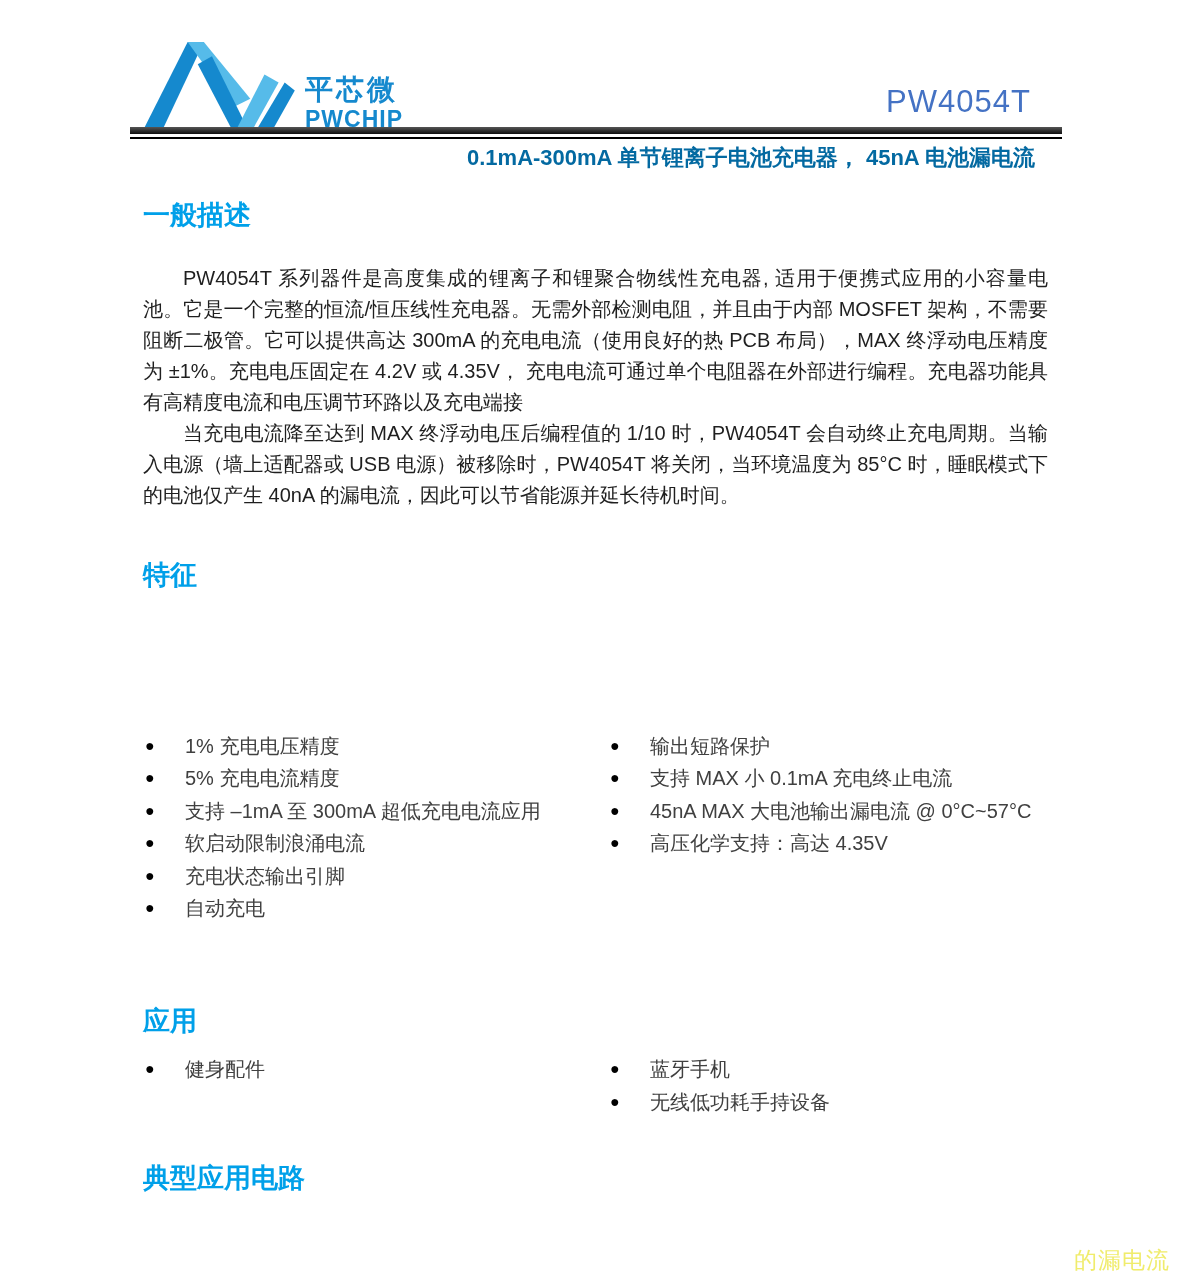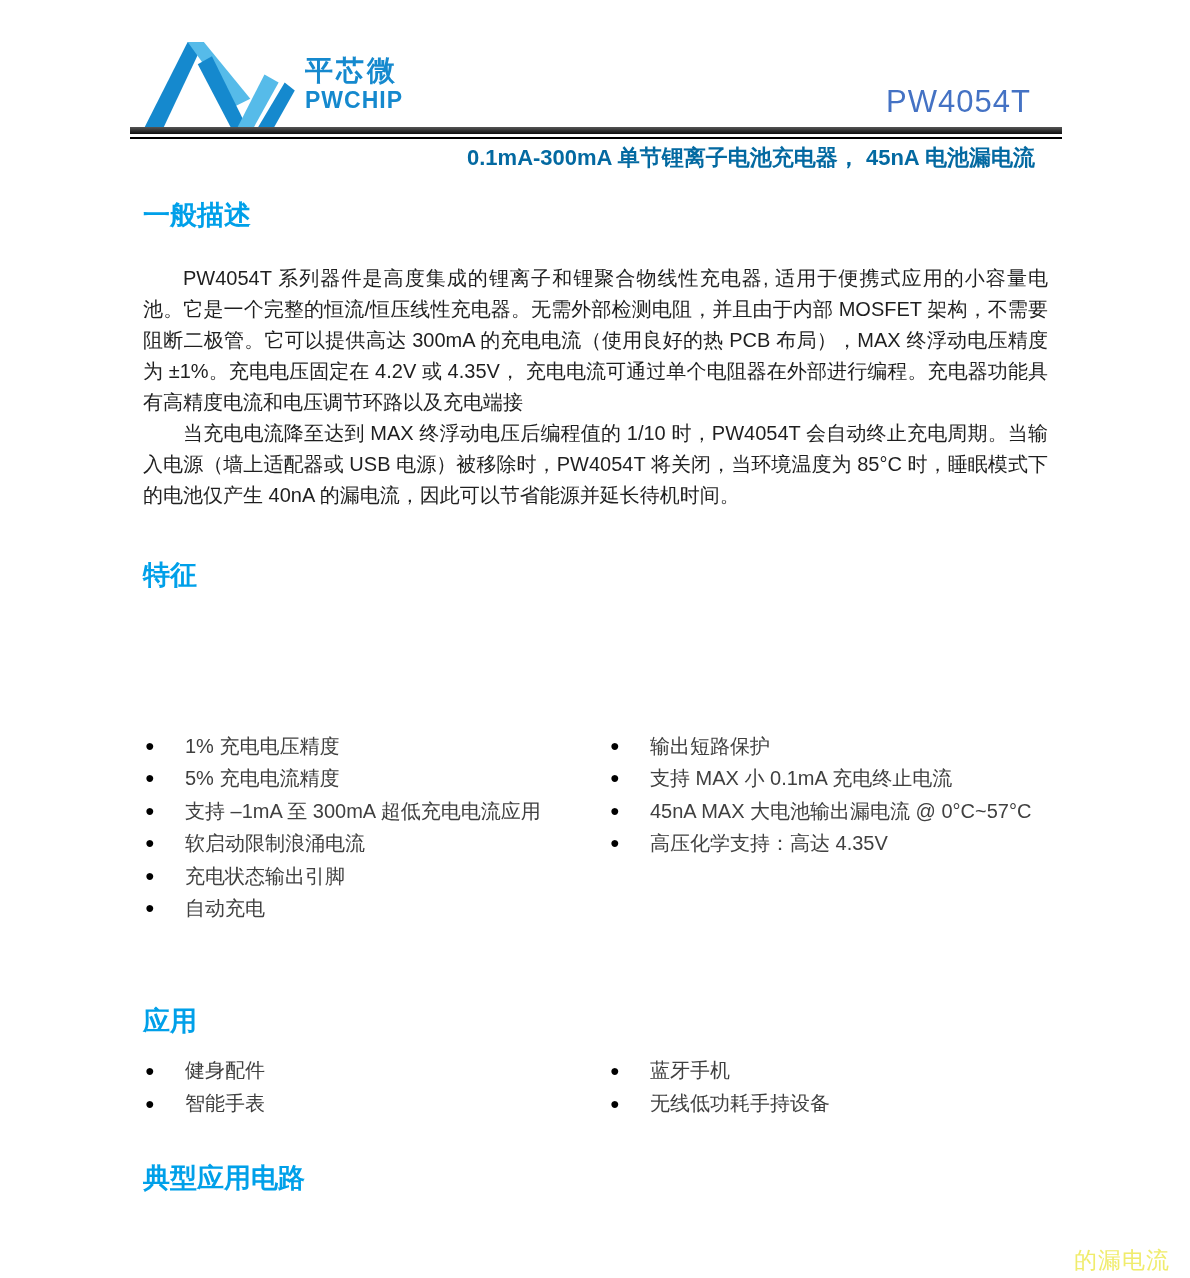"平芯微" .logo-text { padding-bottom: 19px -> 0 }
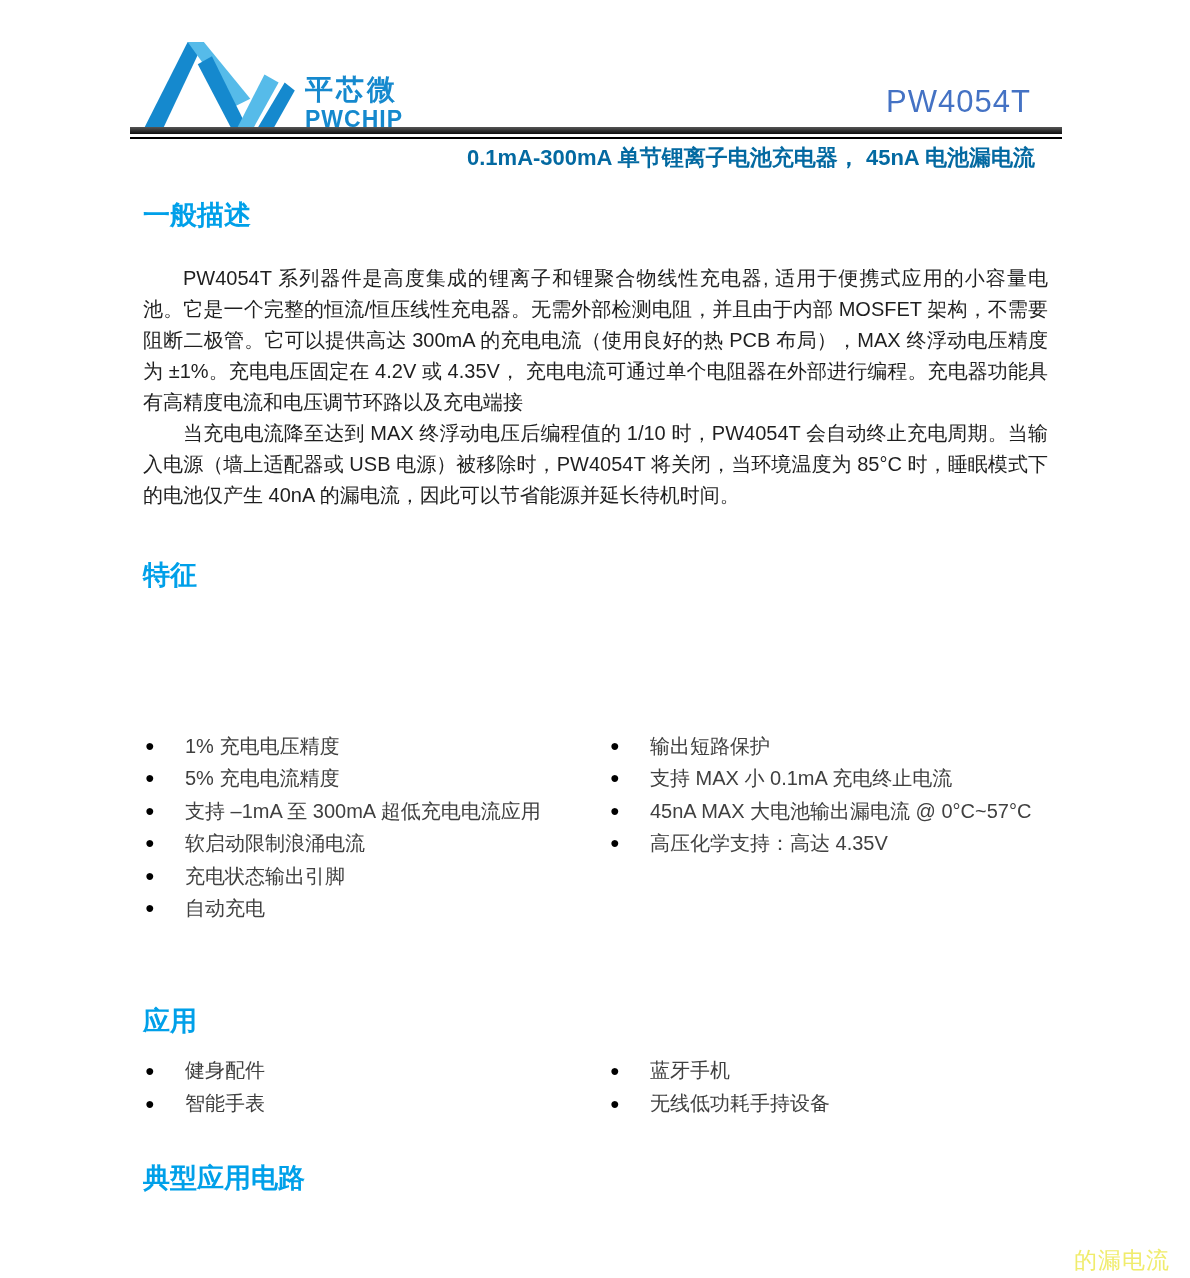"健身配件" .applications-columns ul.bullet-list li { font-family: none -> Liberation Mono, monospace }
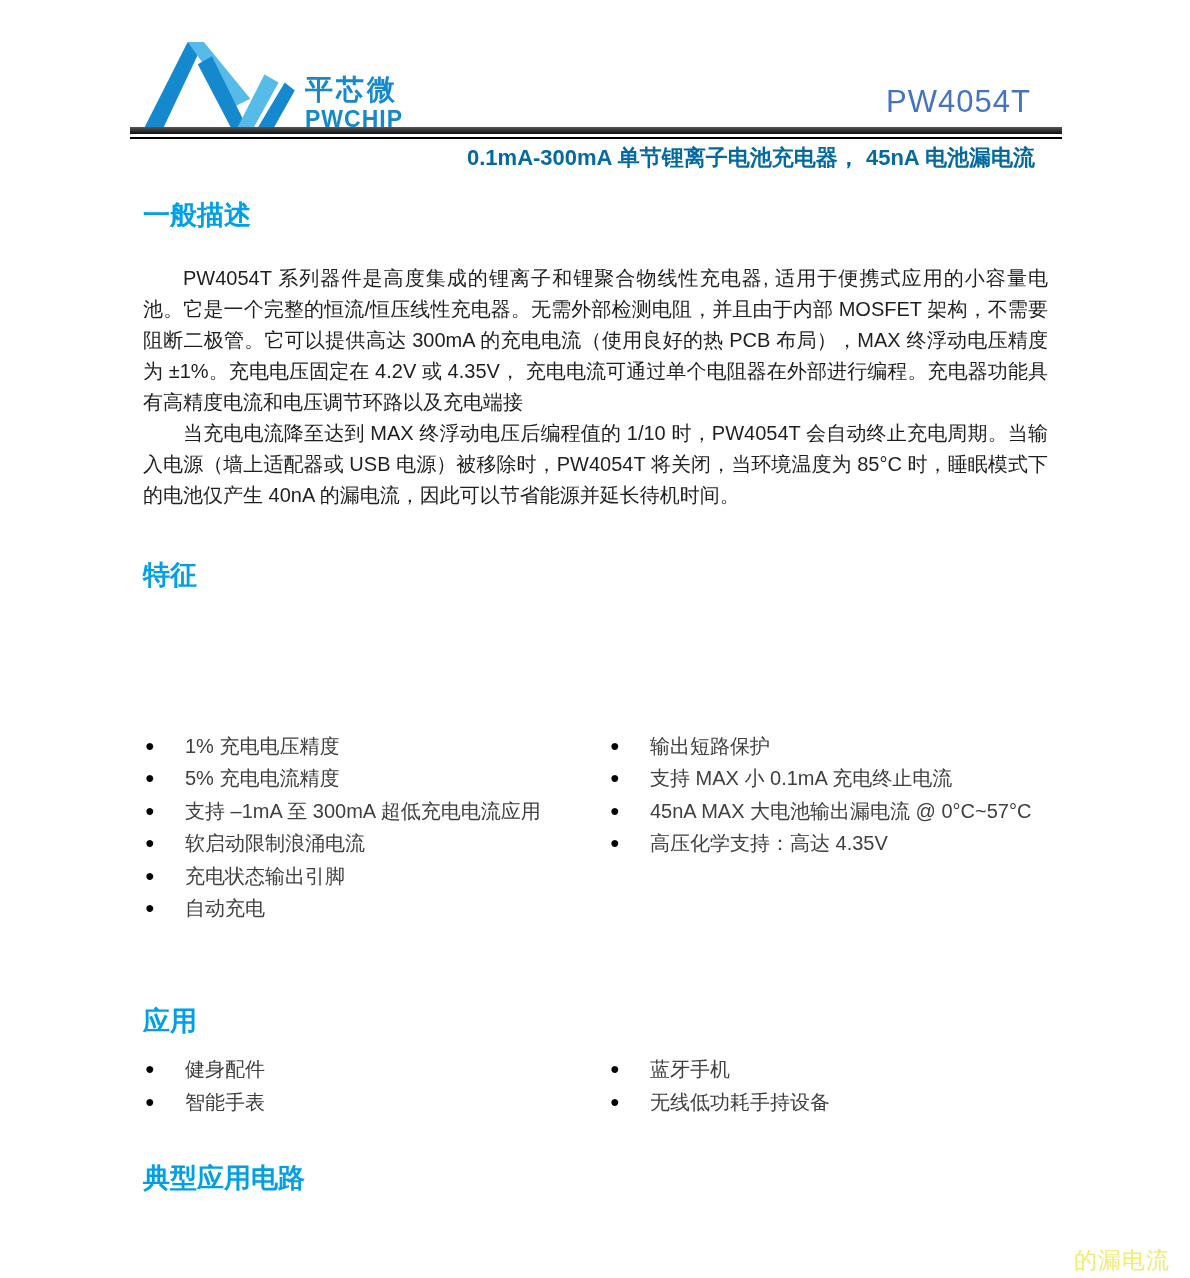"智能手表" li { html: <li>智能手表</li> -> none }
